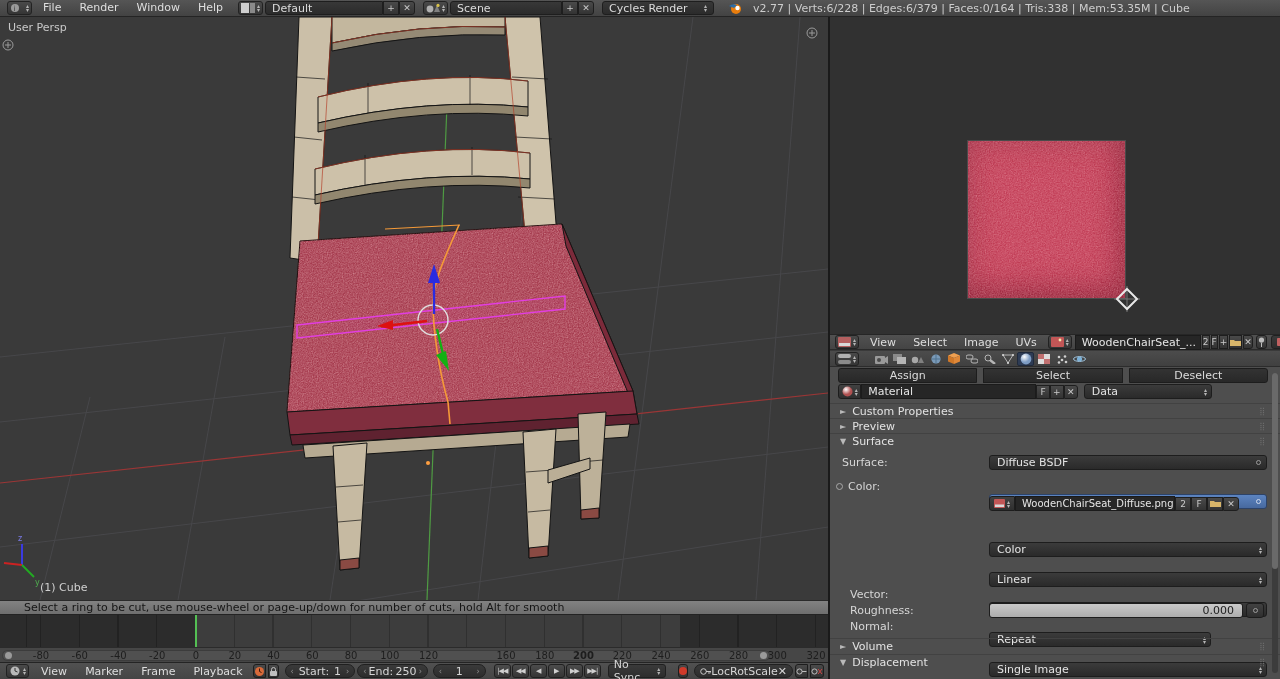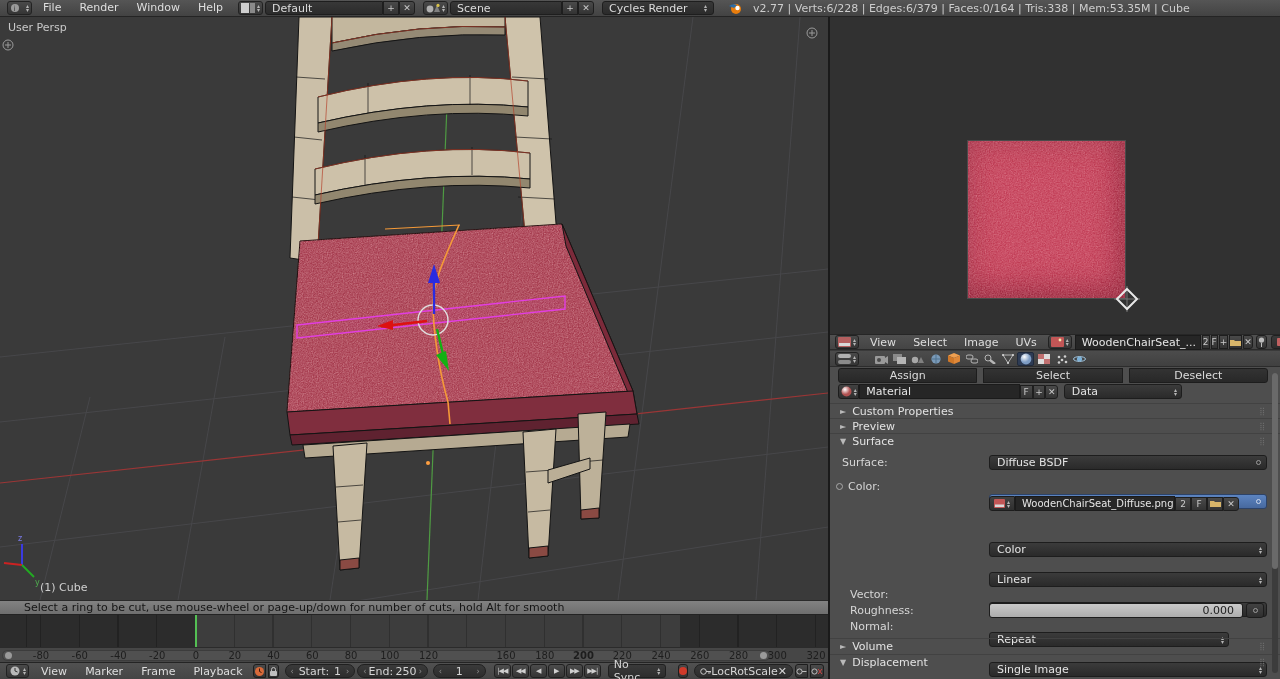"Material" div.prow { width: 344px -> 374px }
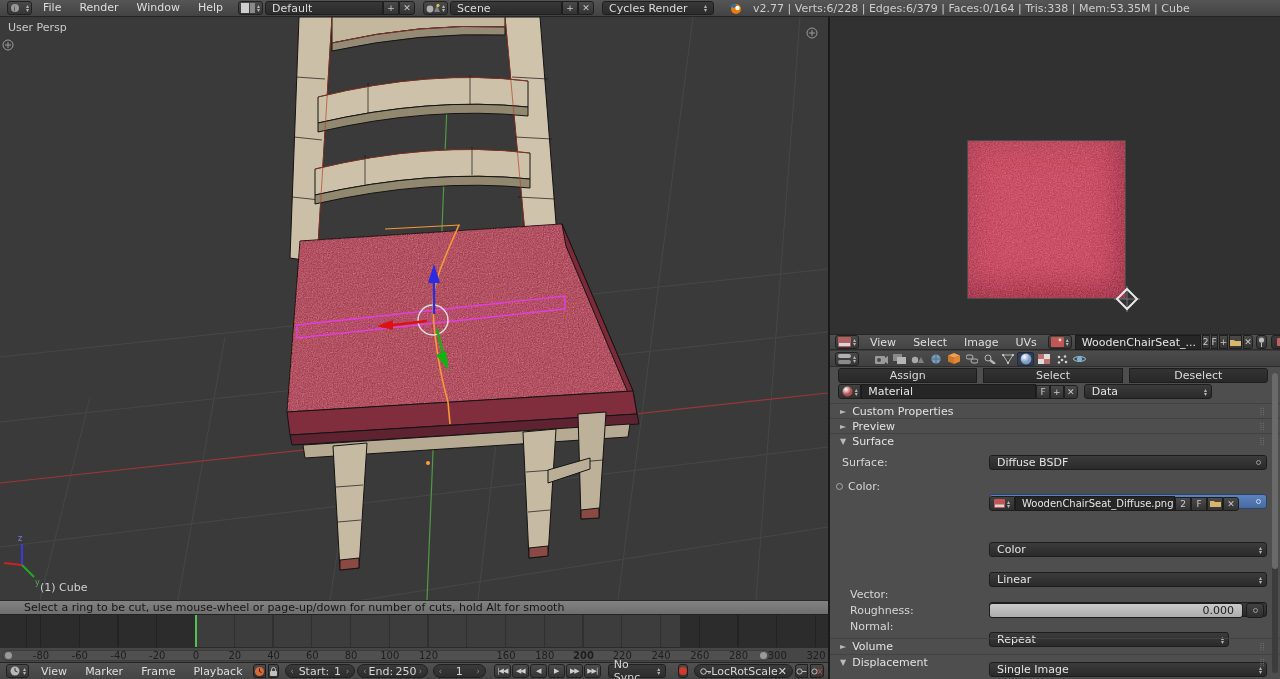"Repeat" div.prow { width: 240px -> 222px }
